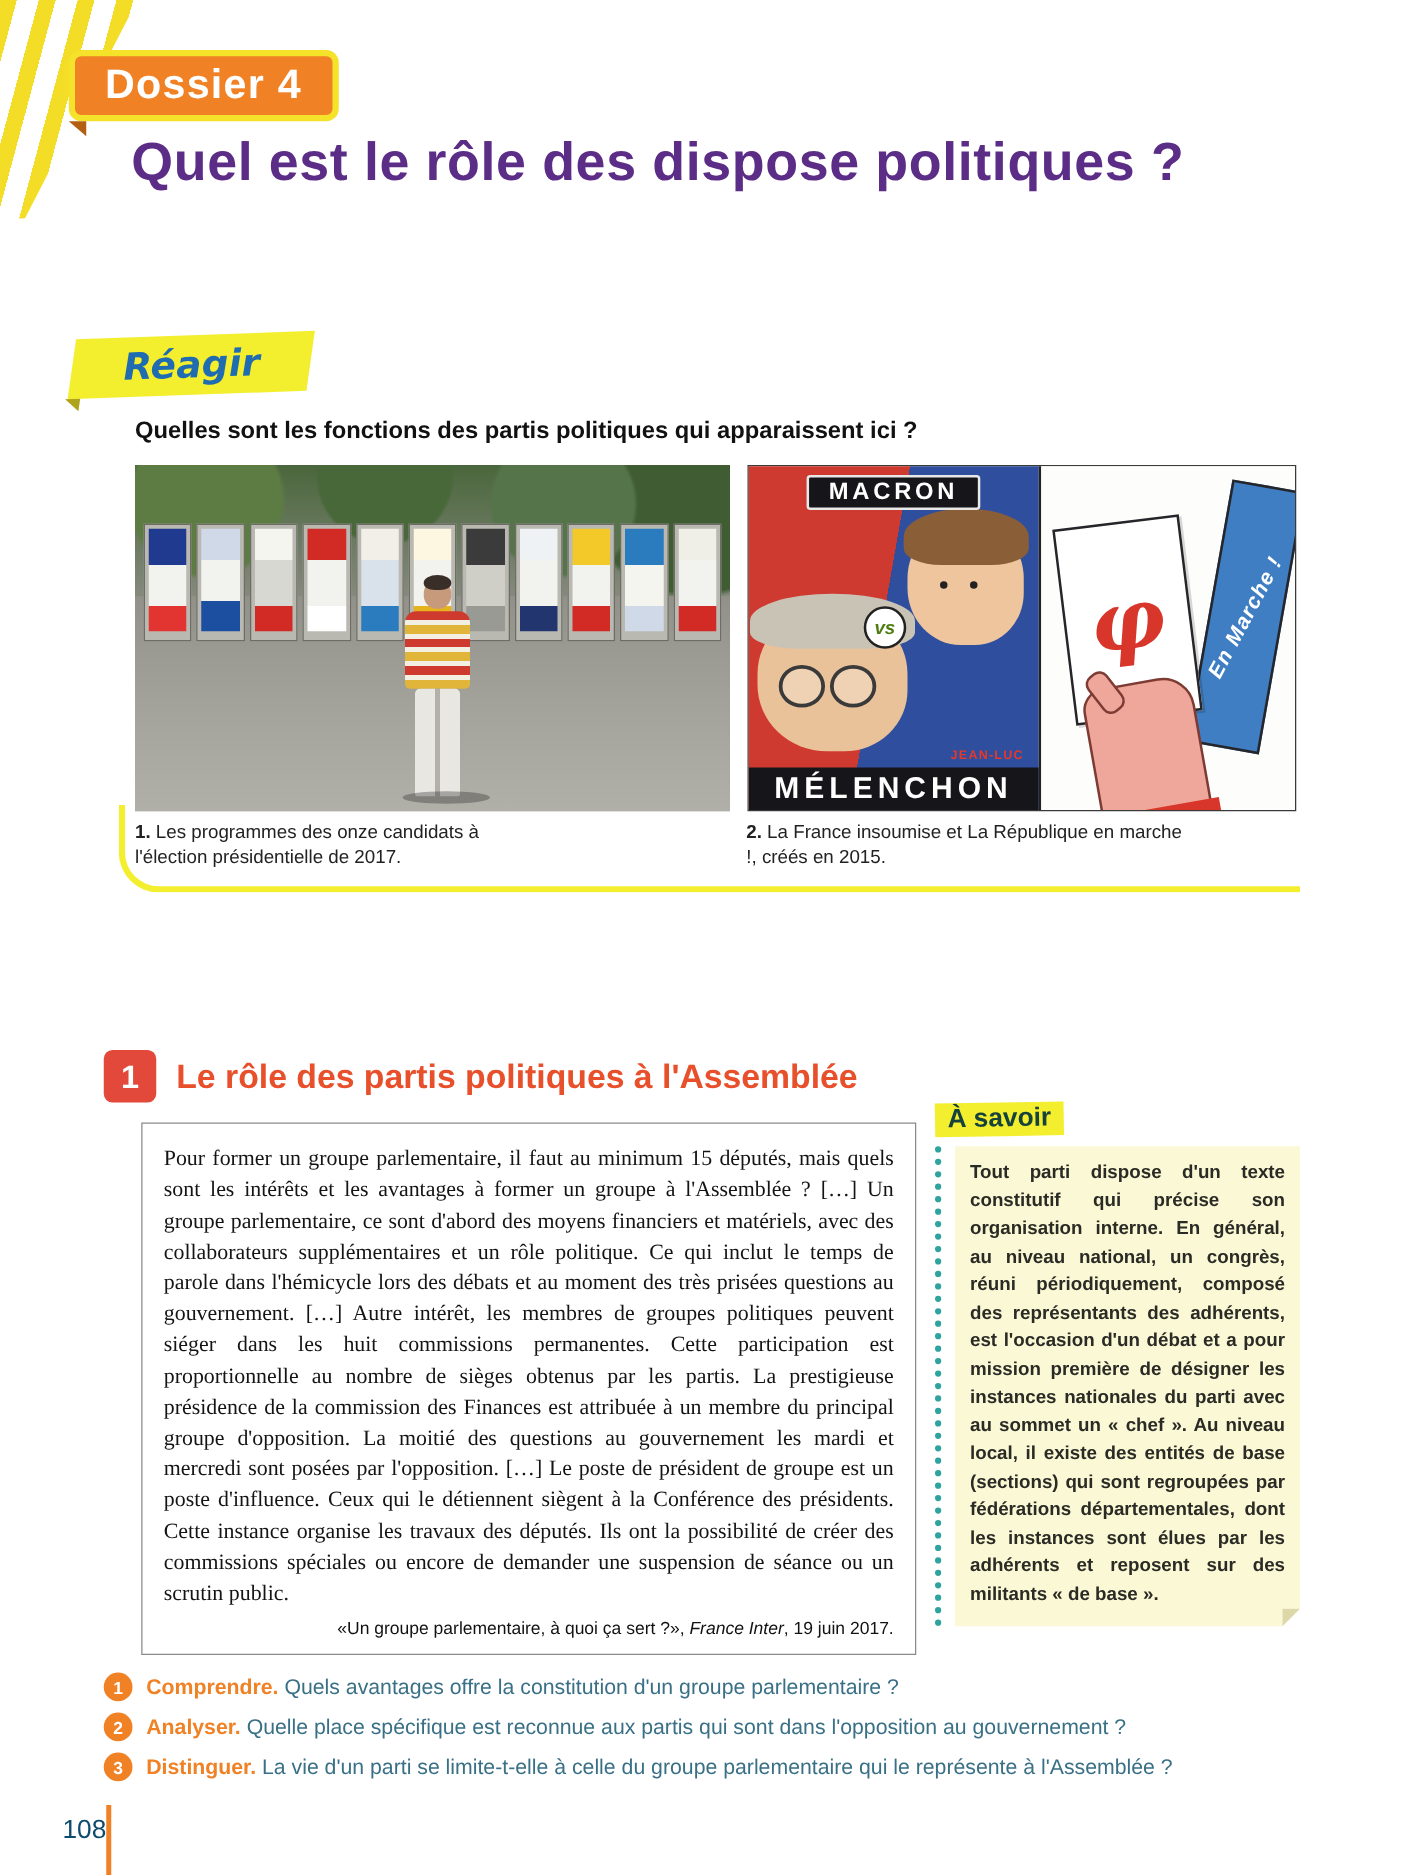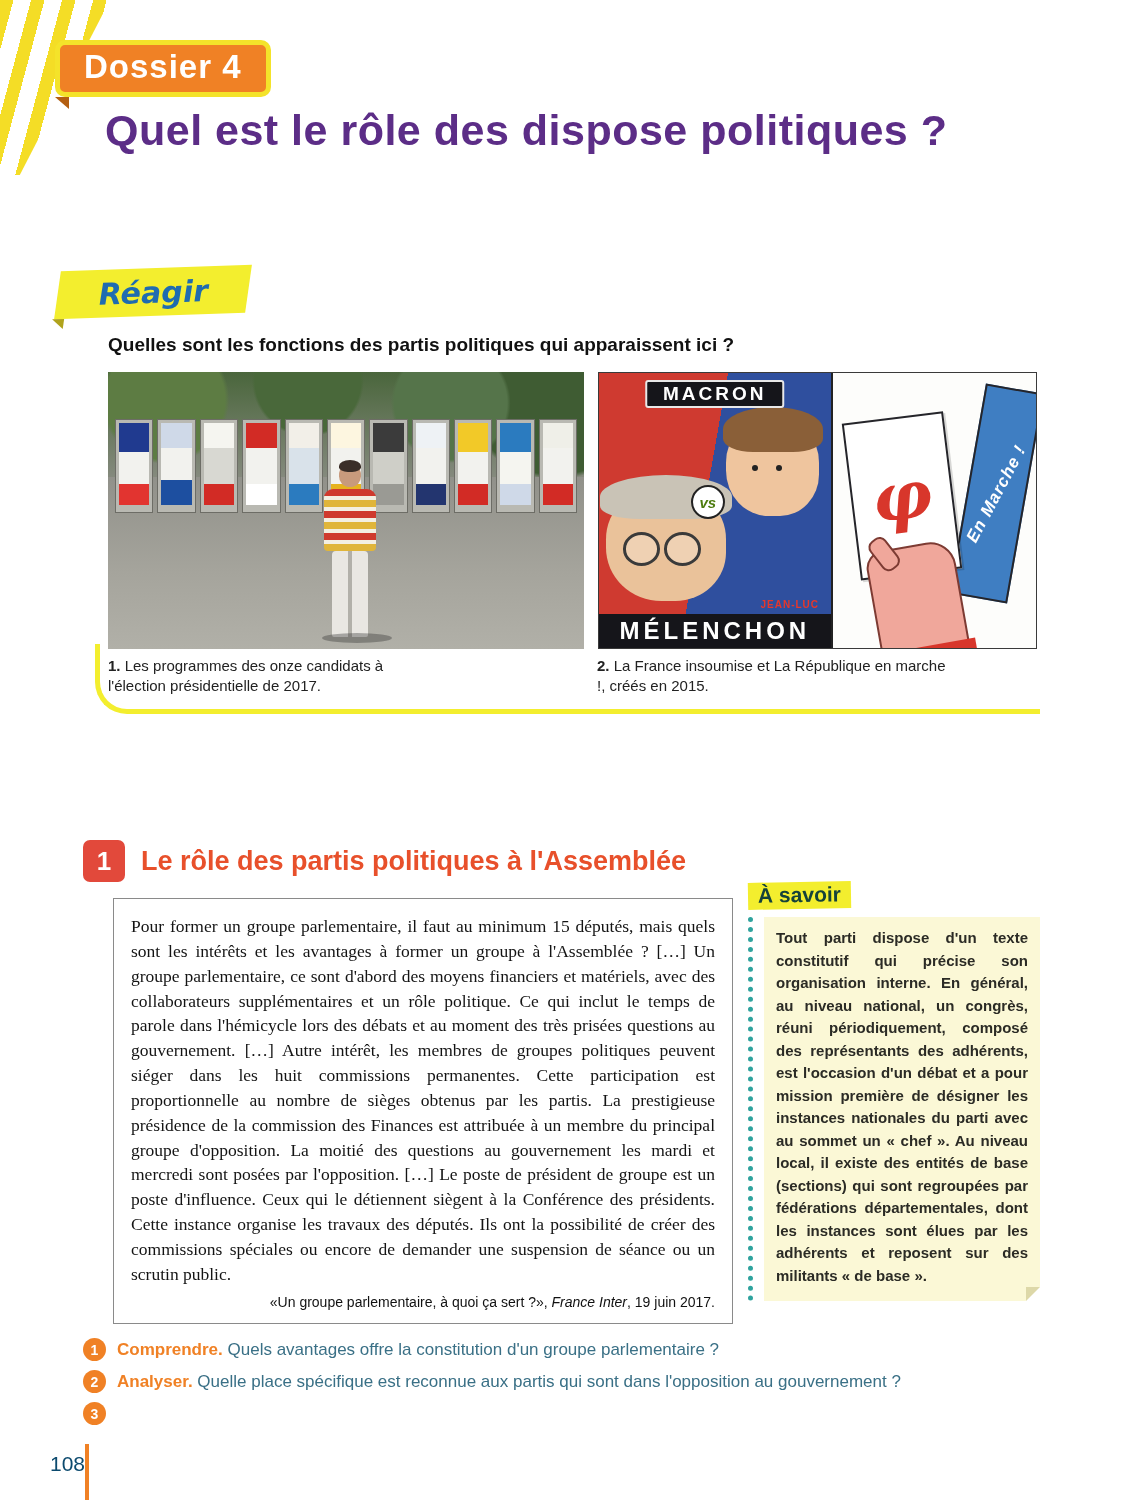"Distinguer. La vie d'un parti" div { html: none -> <div><span>Distinguer.</span> <span>La vie d'un parti se limite-t-elle à celle du groupe parlementaire qui le représente à l'Assemblée ?</span></div> }
